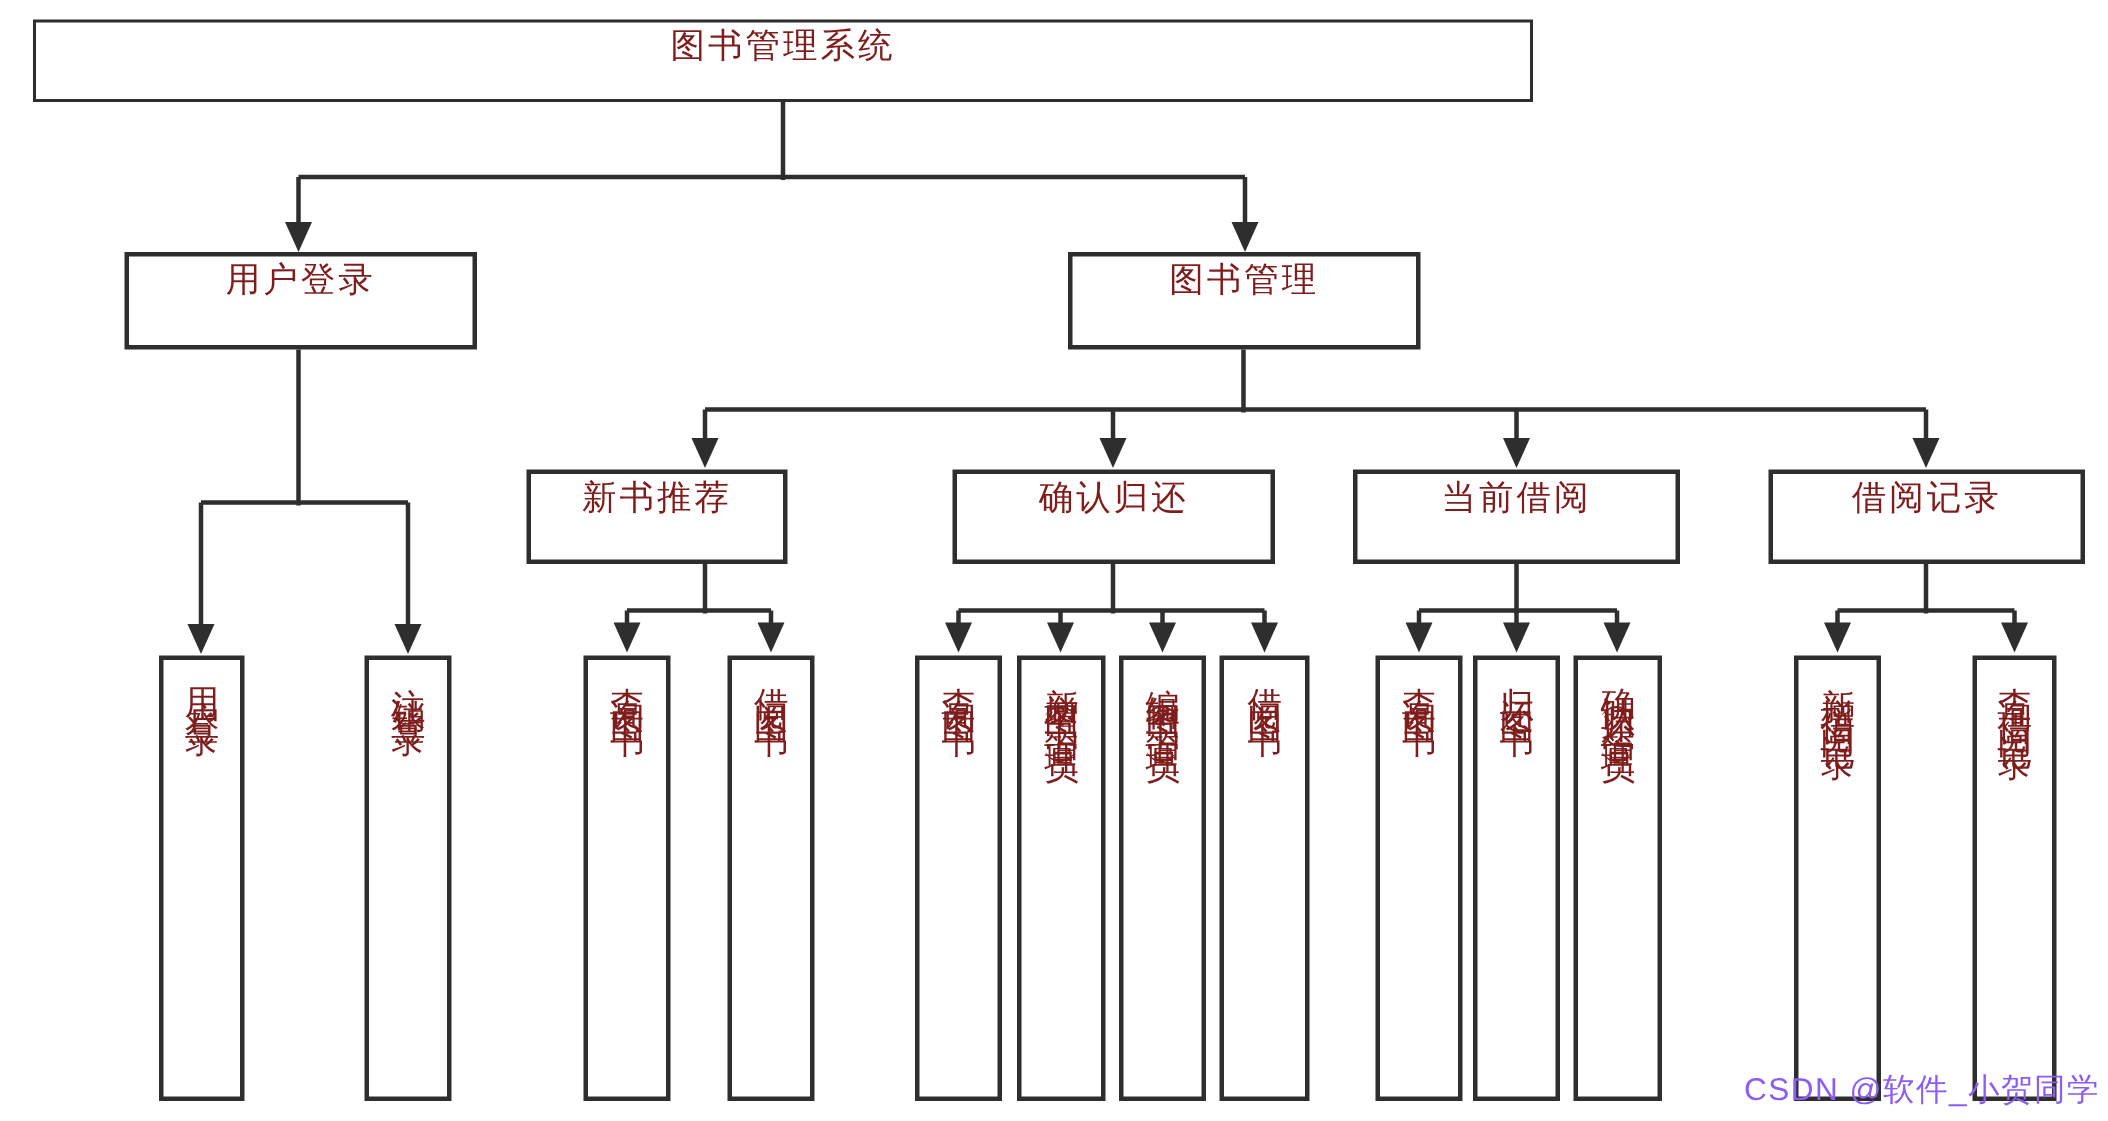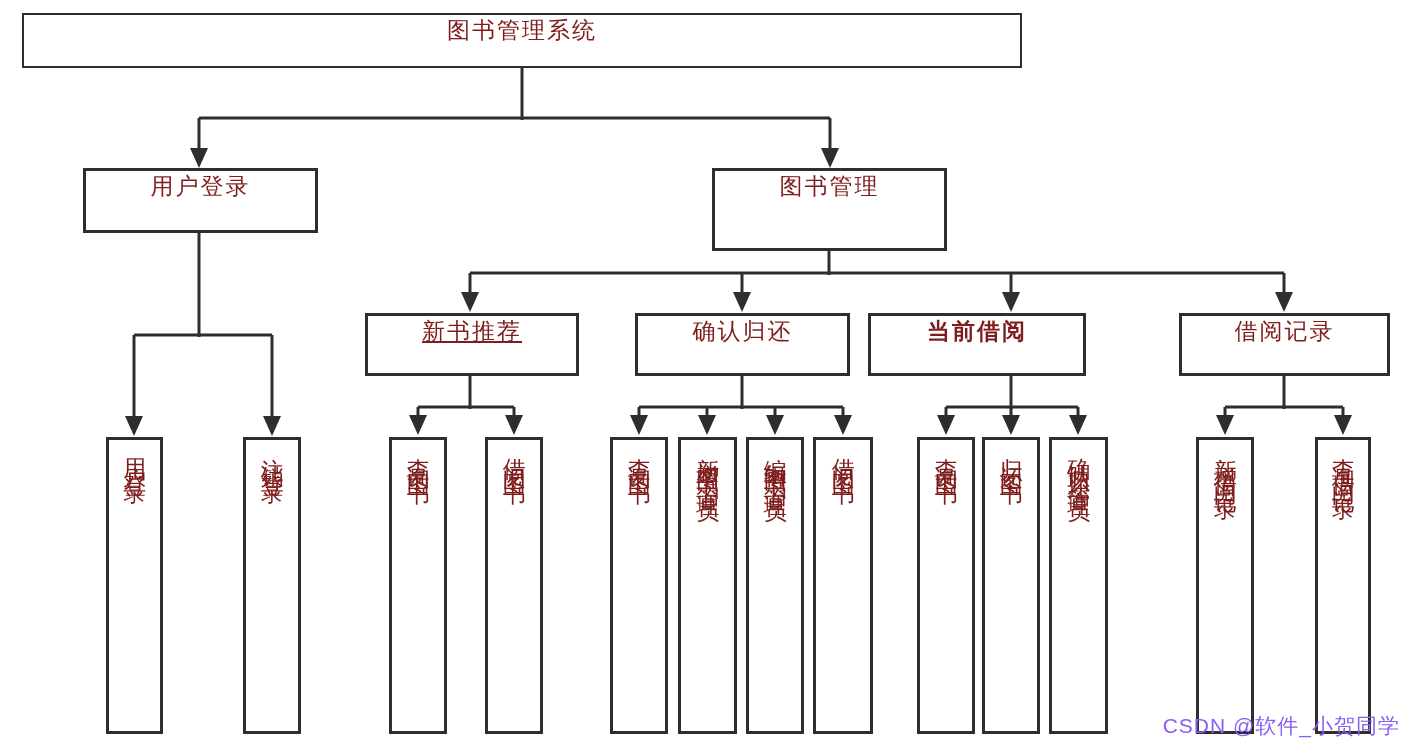"图书管理" div.box { height: 83px -> 65px }
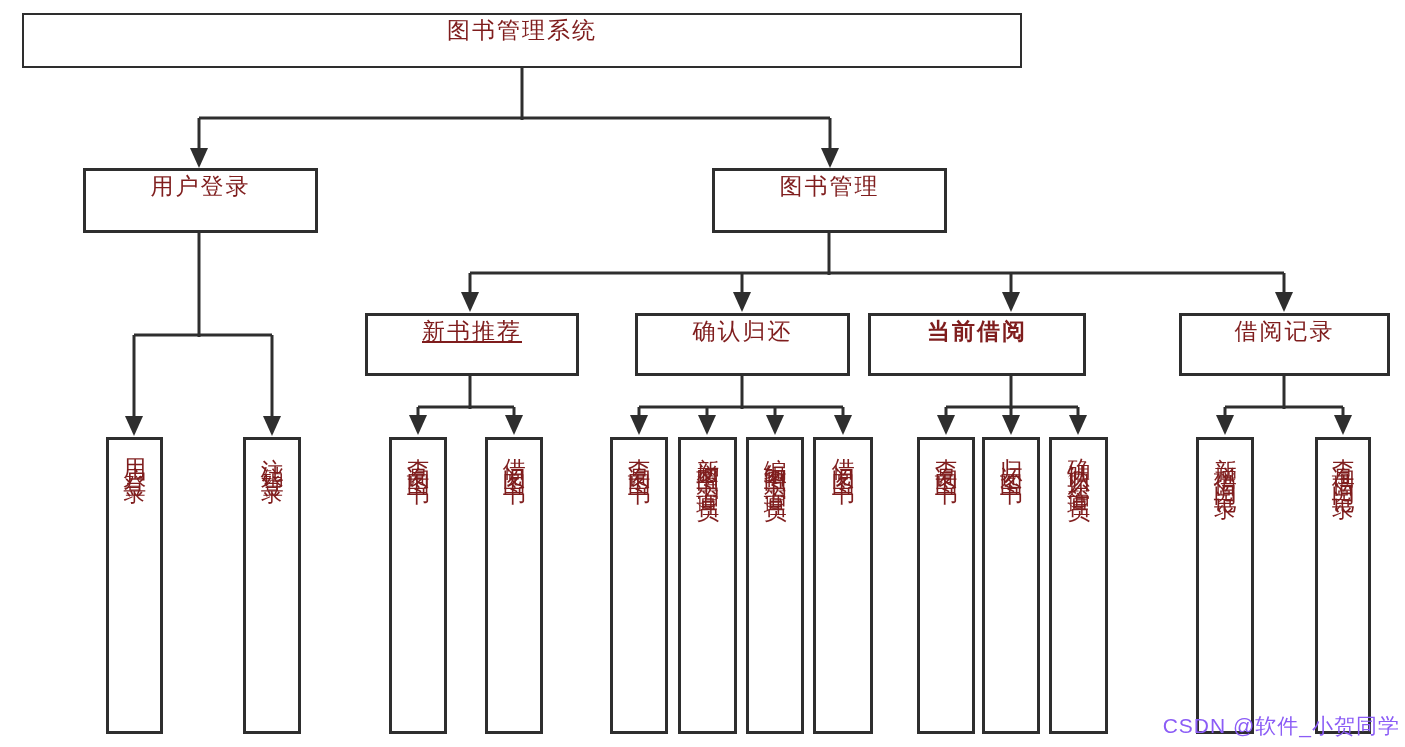"新书推荐" div.box { left: 365px -> 351px; text-decoration: underline -> none; width: 214px -> 174px }
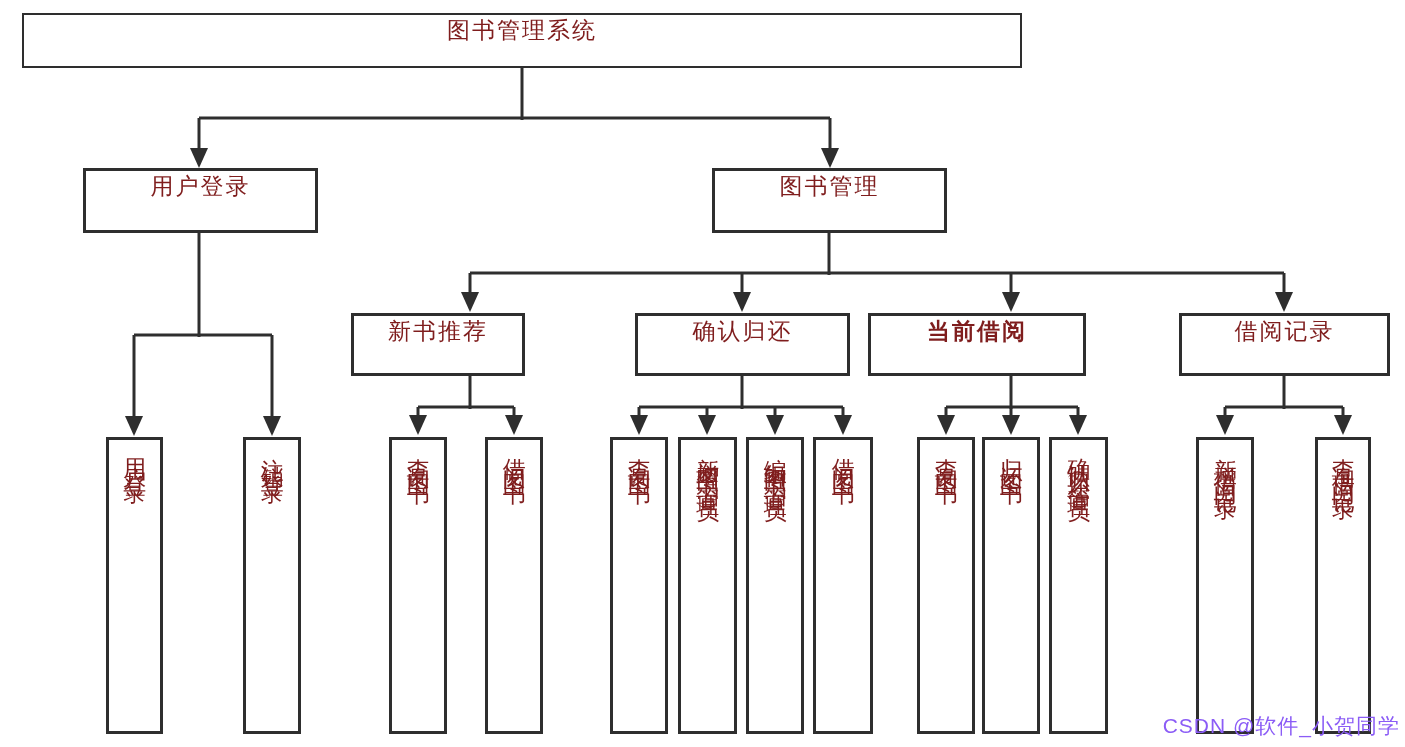"当前借阅" div.box { font-weight: bold -> none; left: 868px -> 902px }
